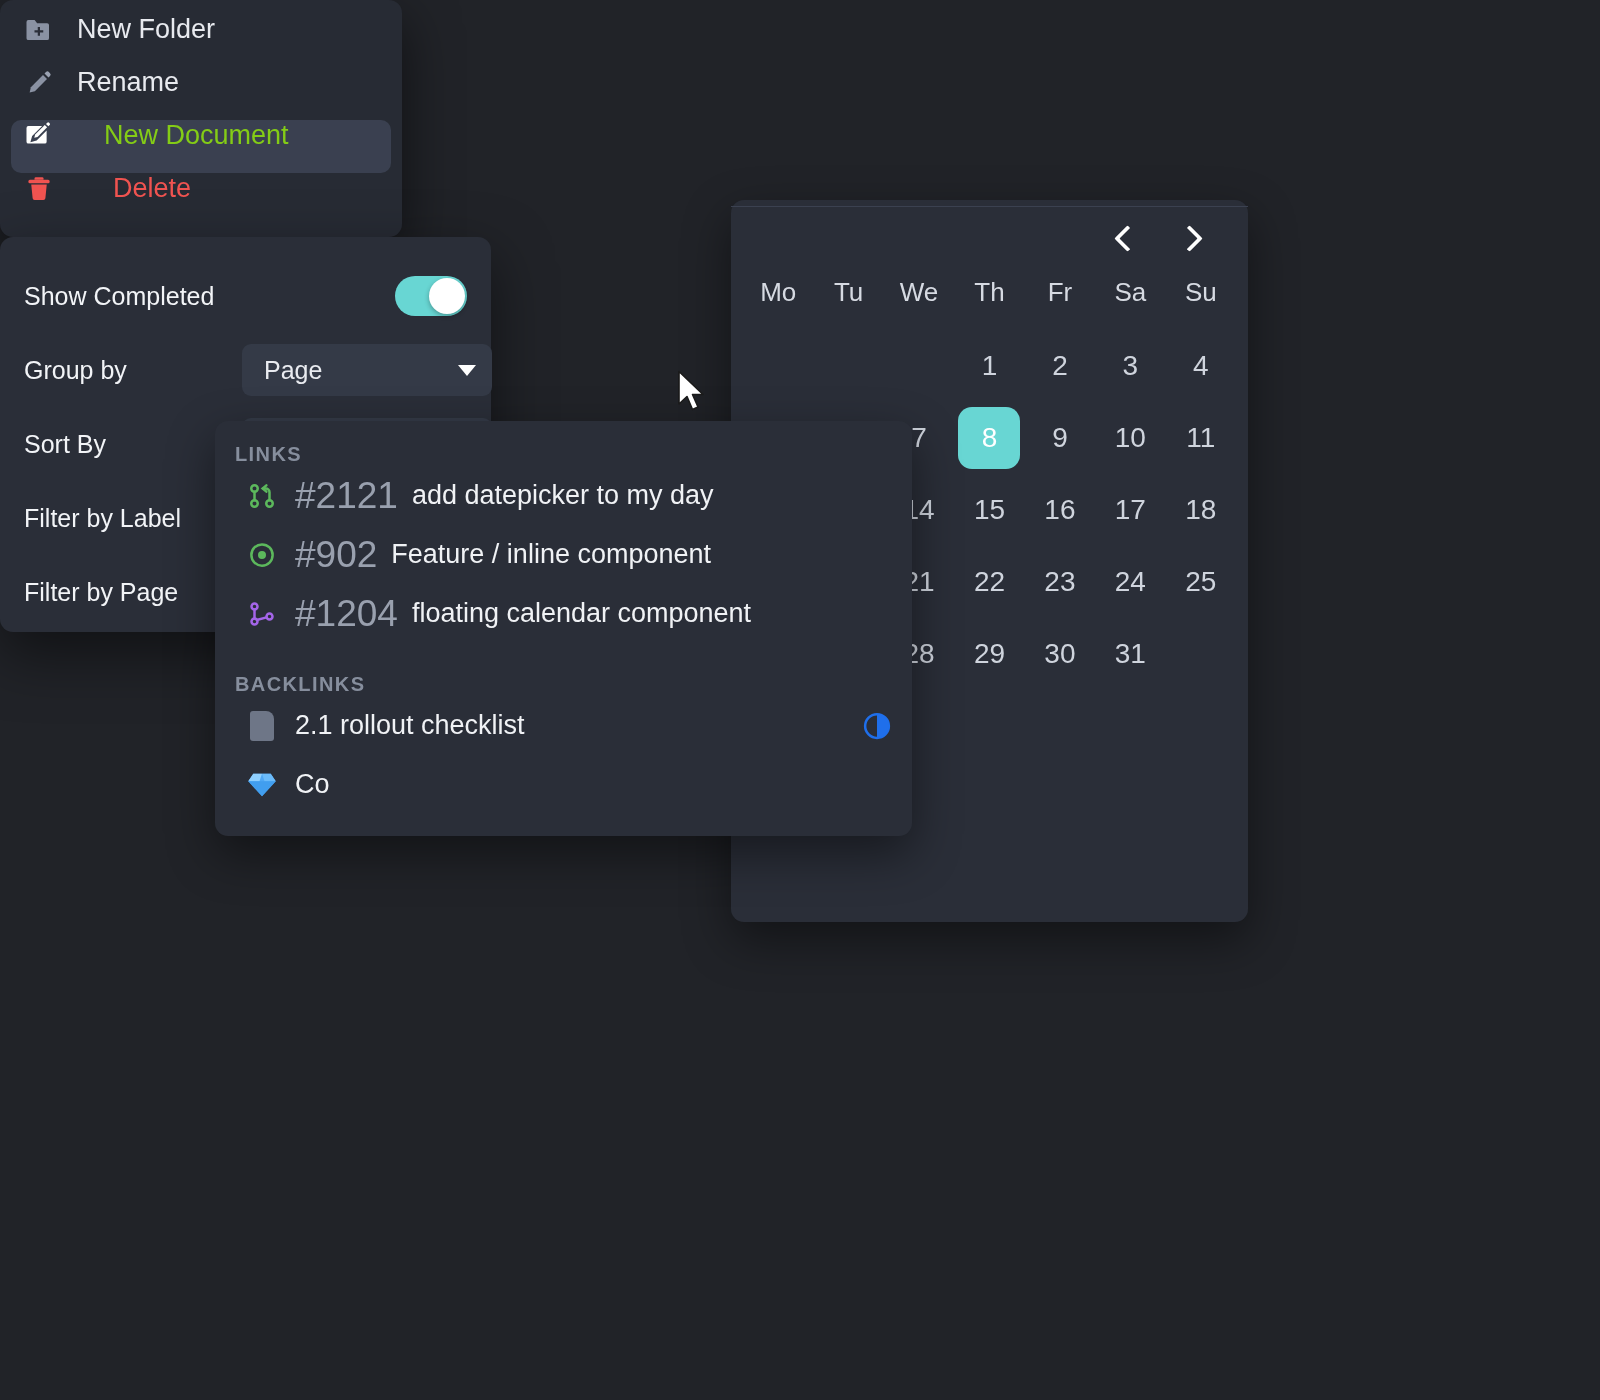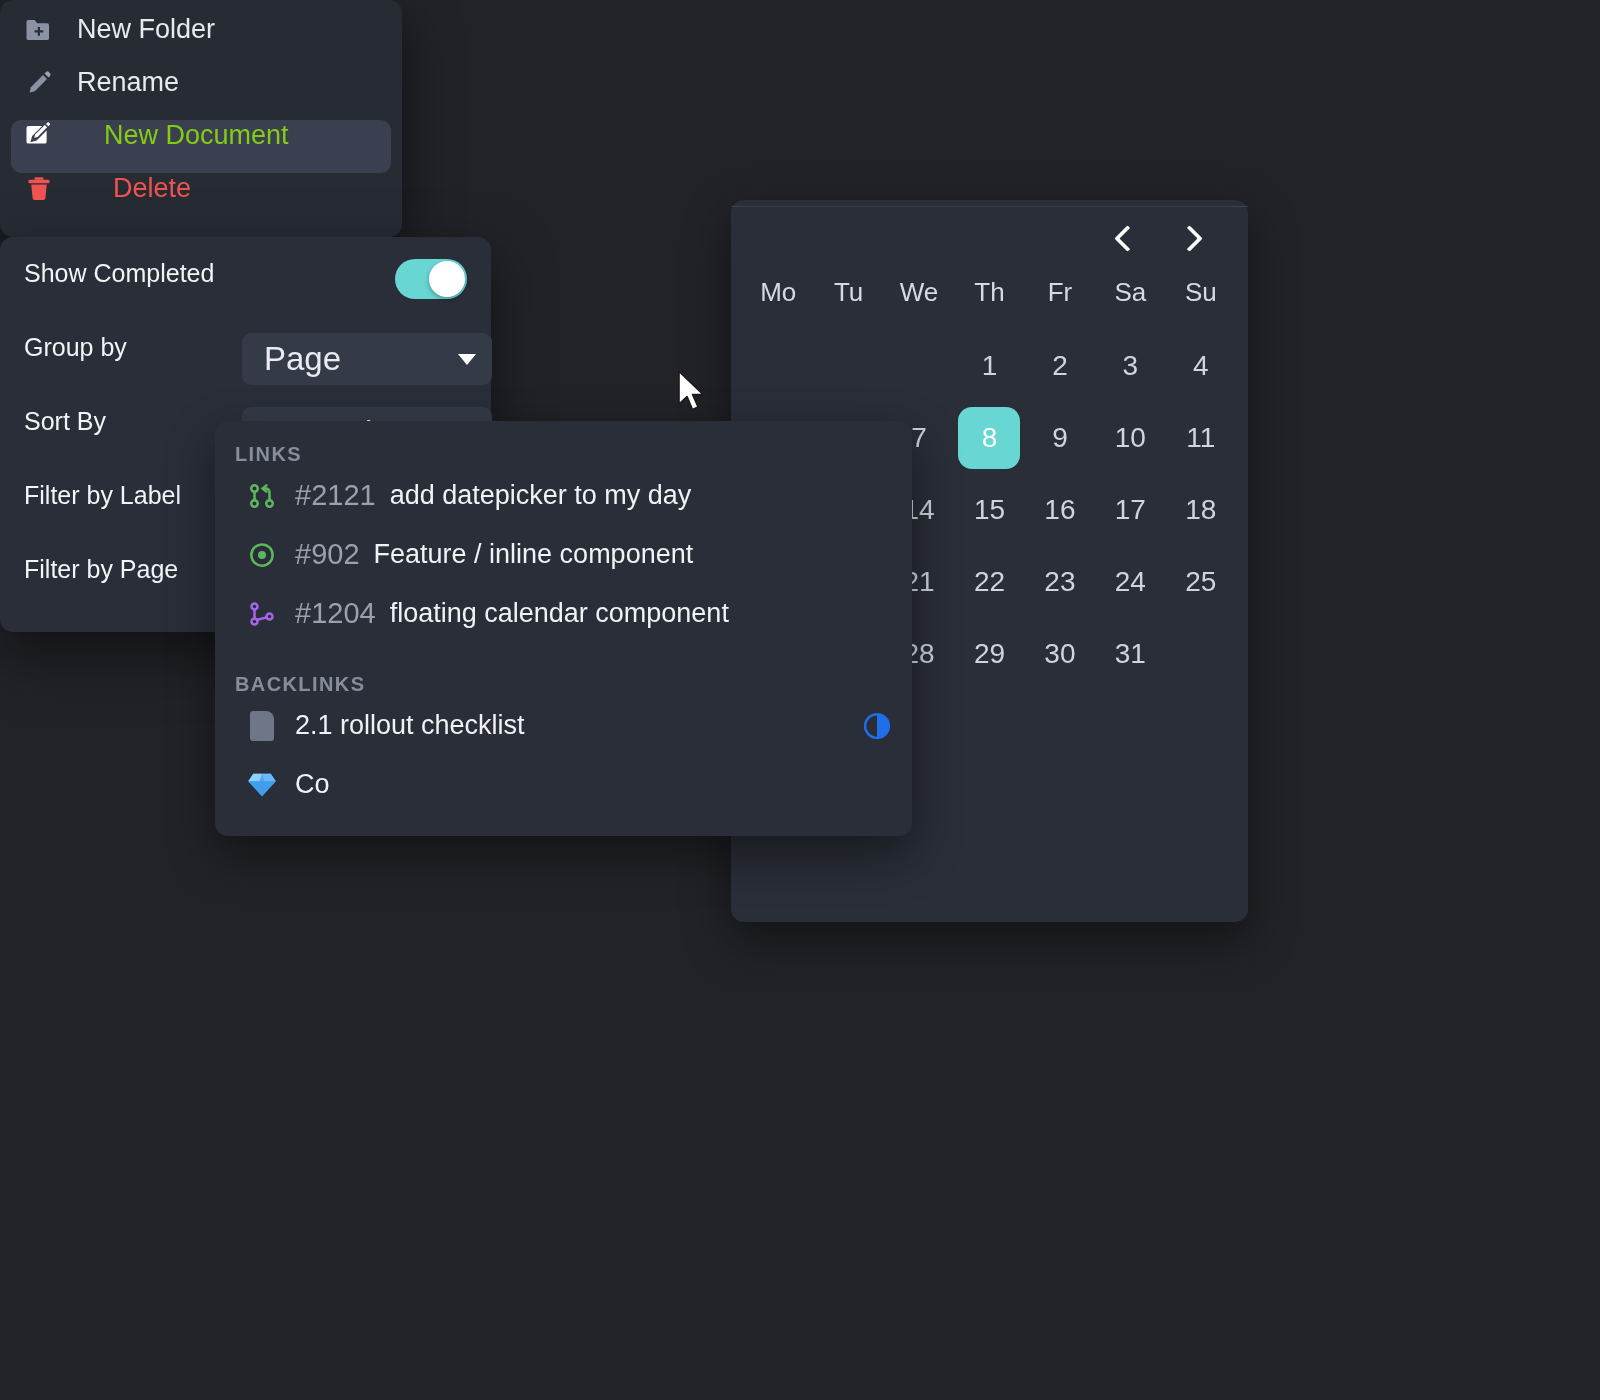"Show Completed" .set-row { align-items: flex-start -> center }
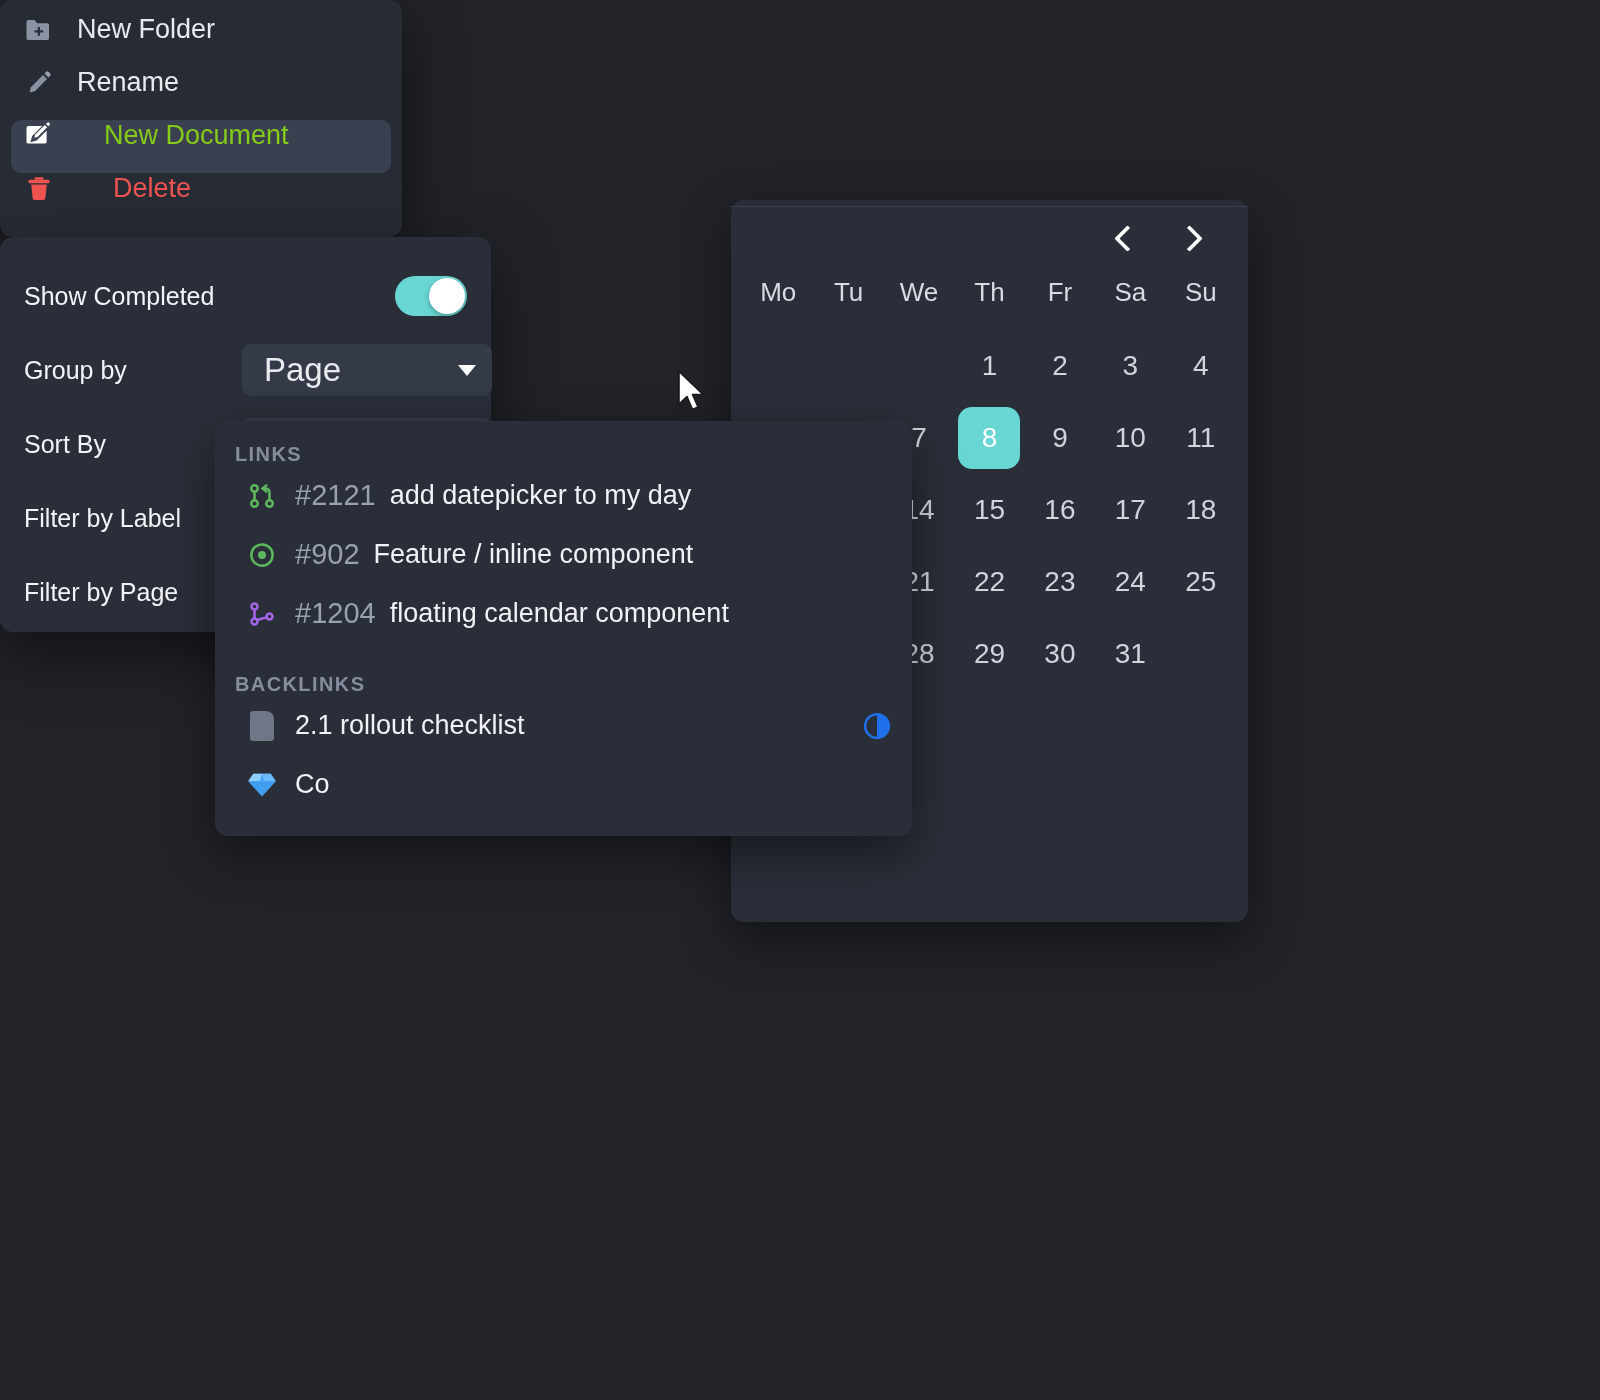"Page" .select-val { font-size: 33px -> 25px }
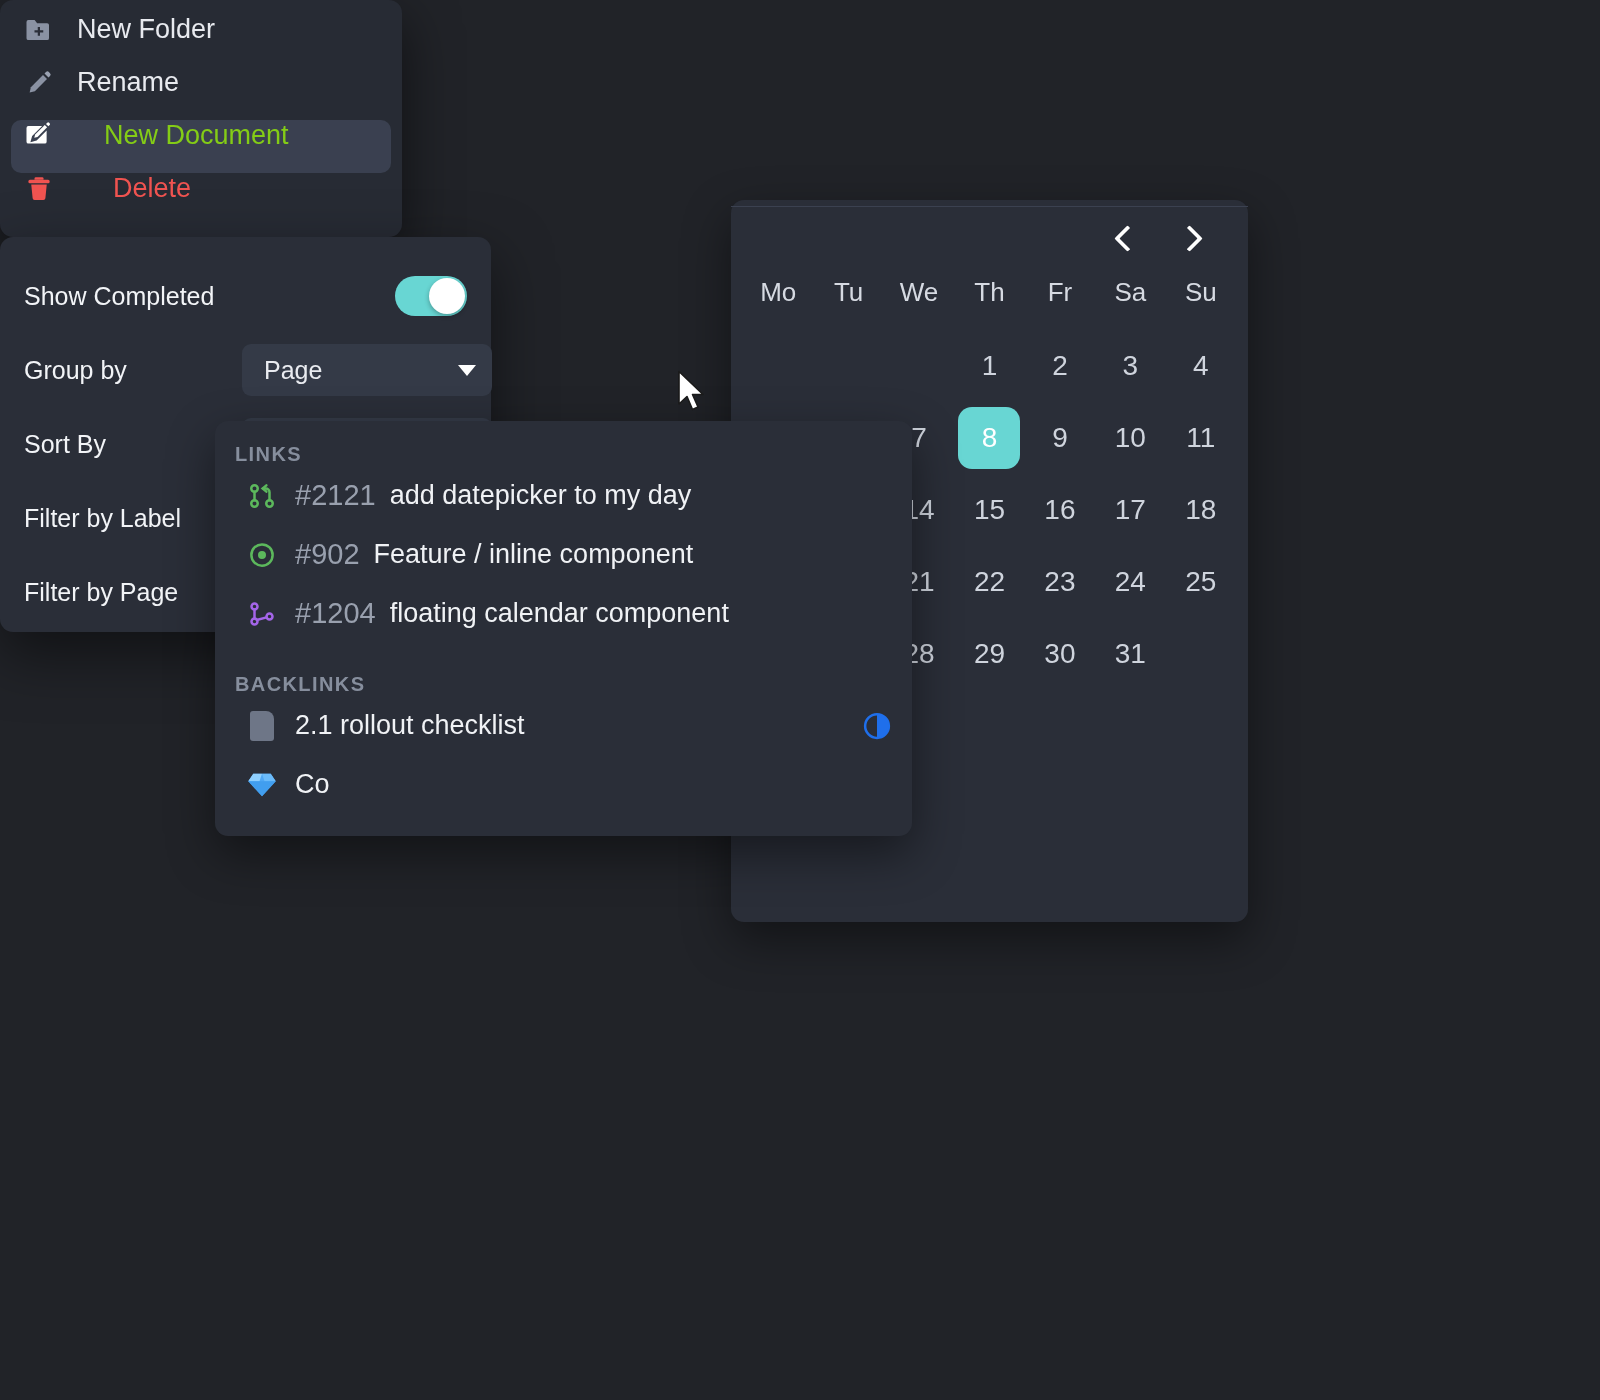"#2121" .link-id { font-size: 29px -> 37px }
